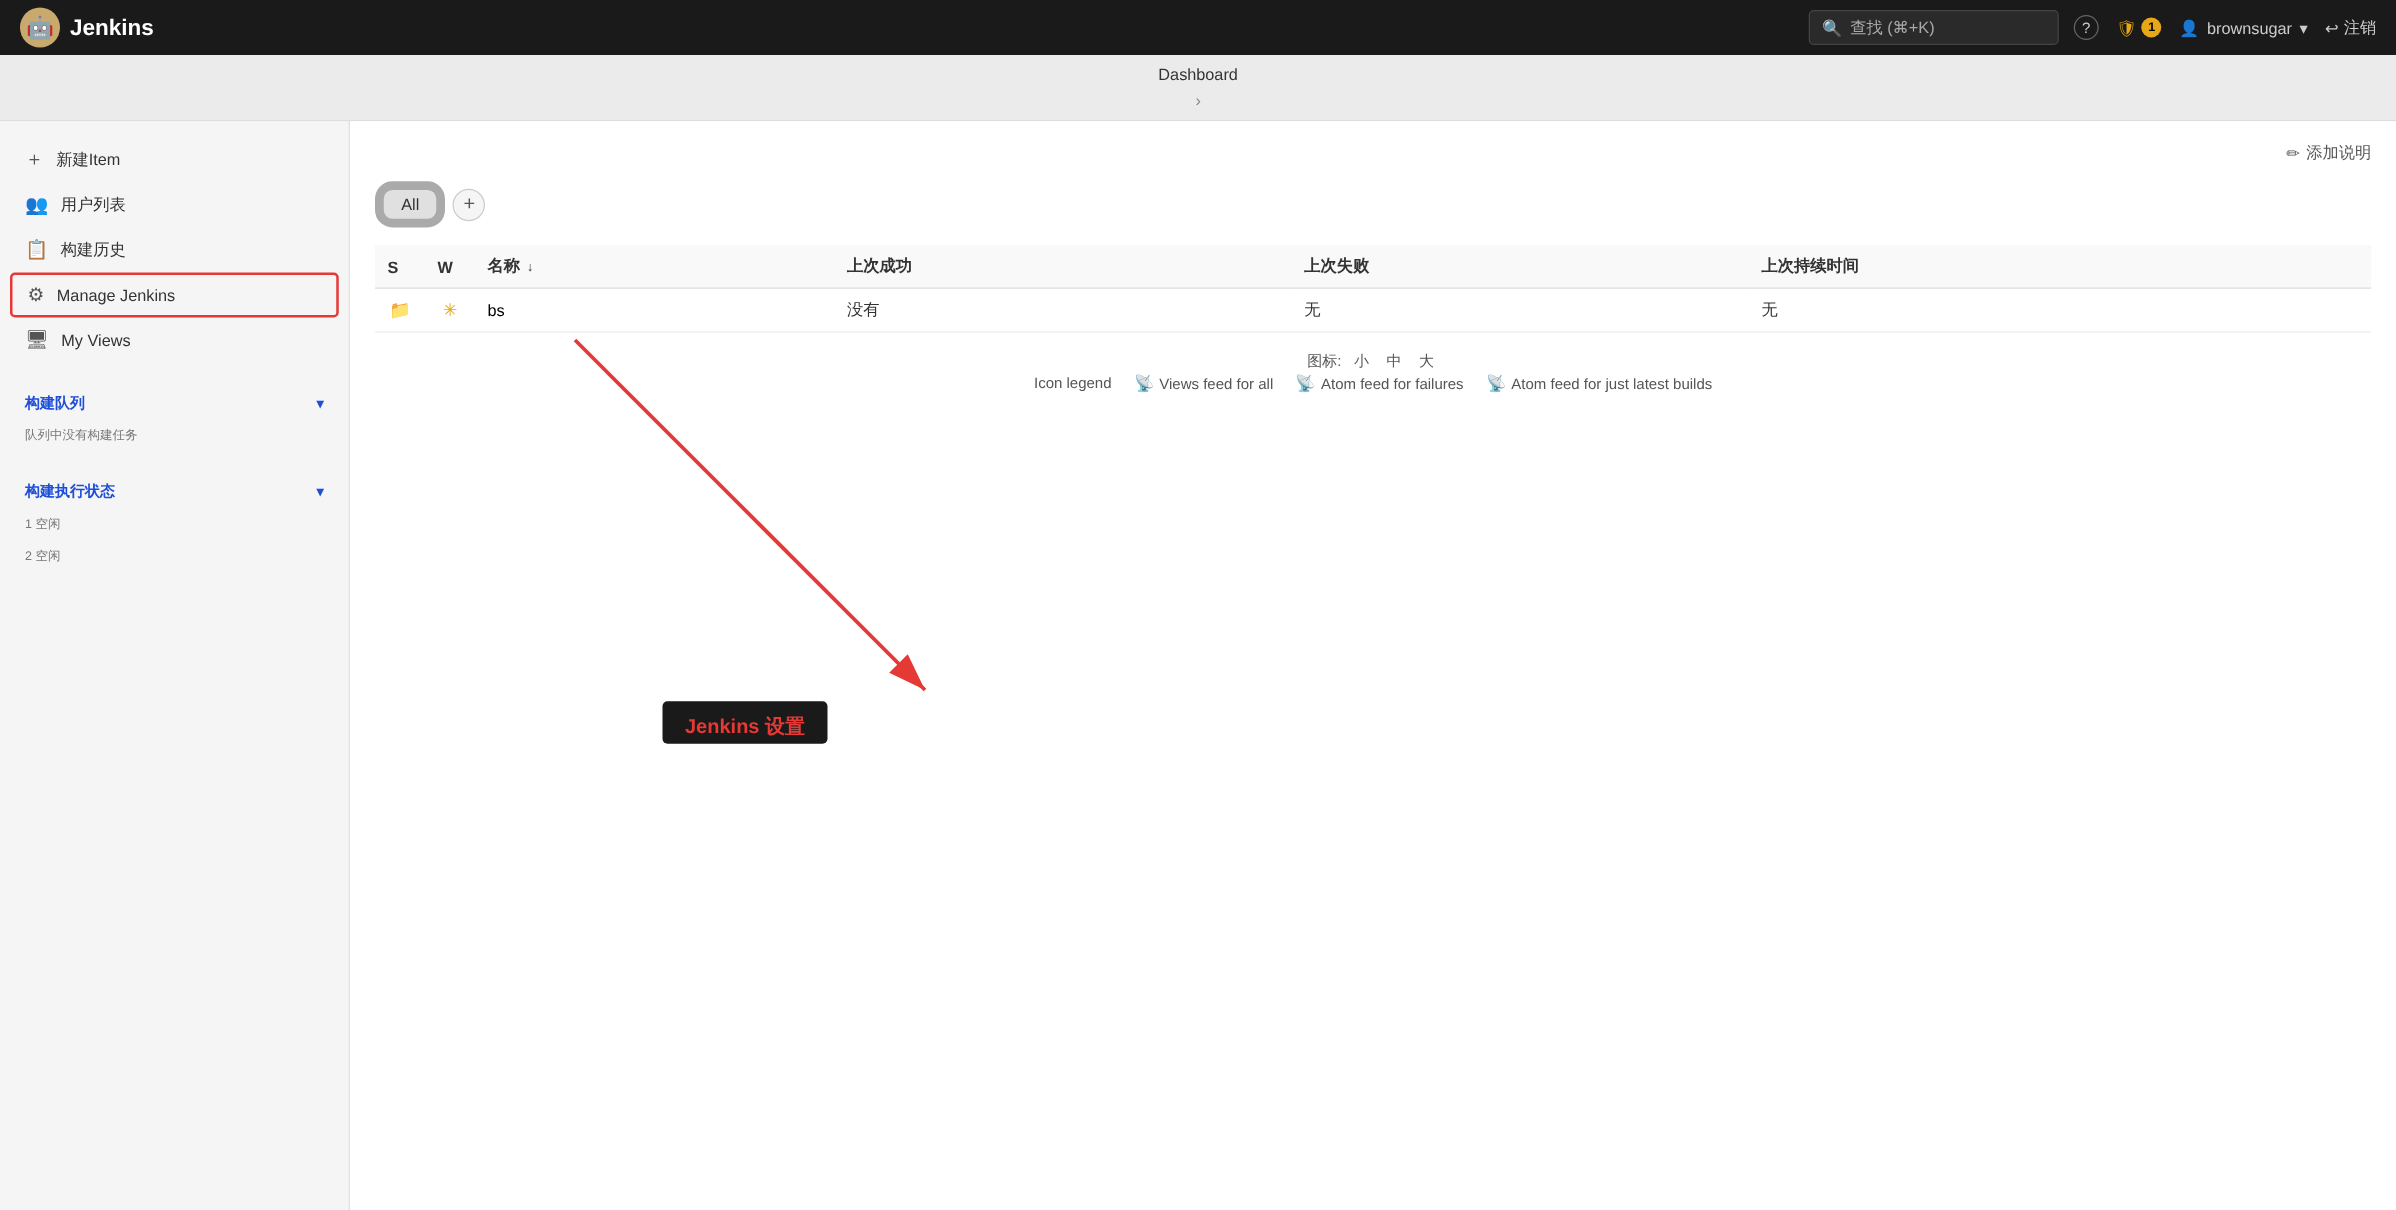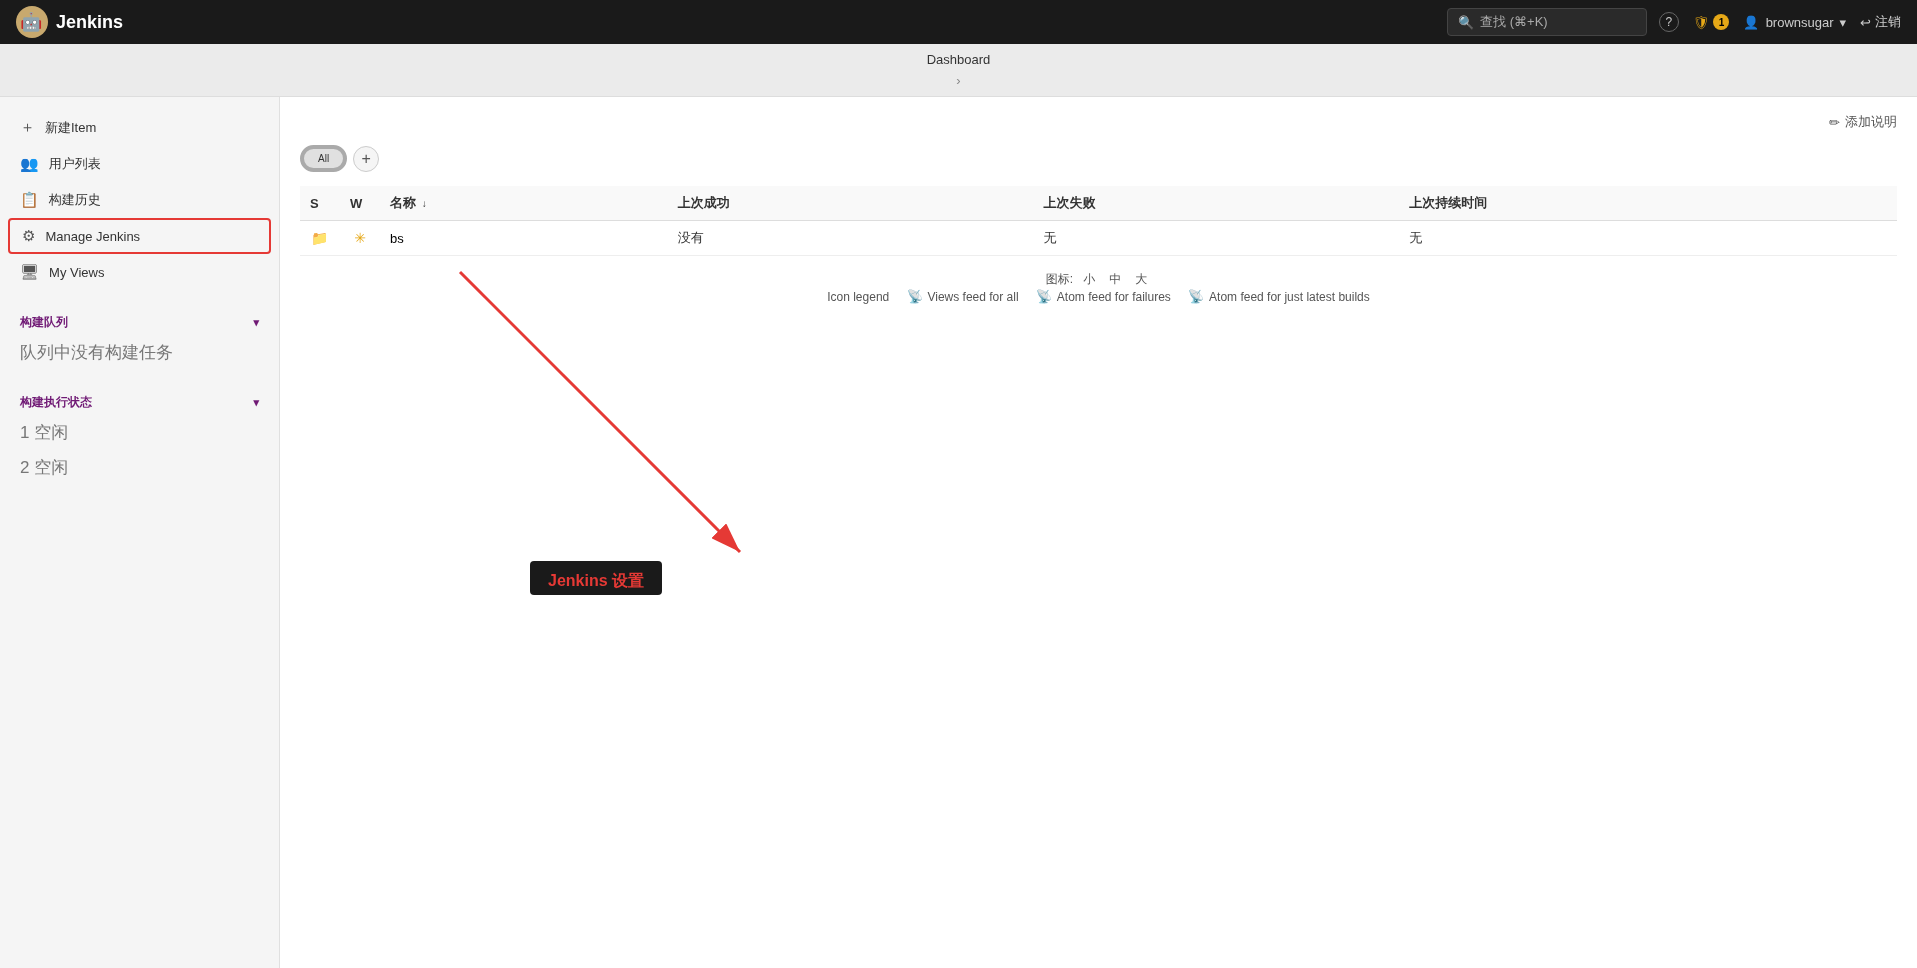"All" .tab-btn { border: 4px solid #3b82f6 -> 7px solid #3b82f6; font-size: 10px -> 13px }
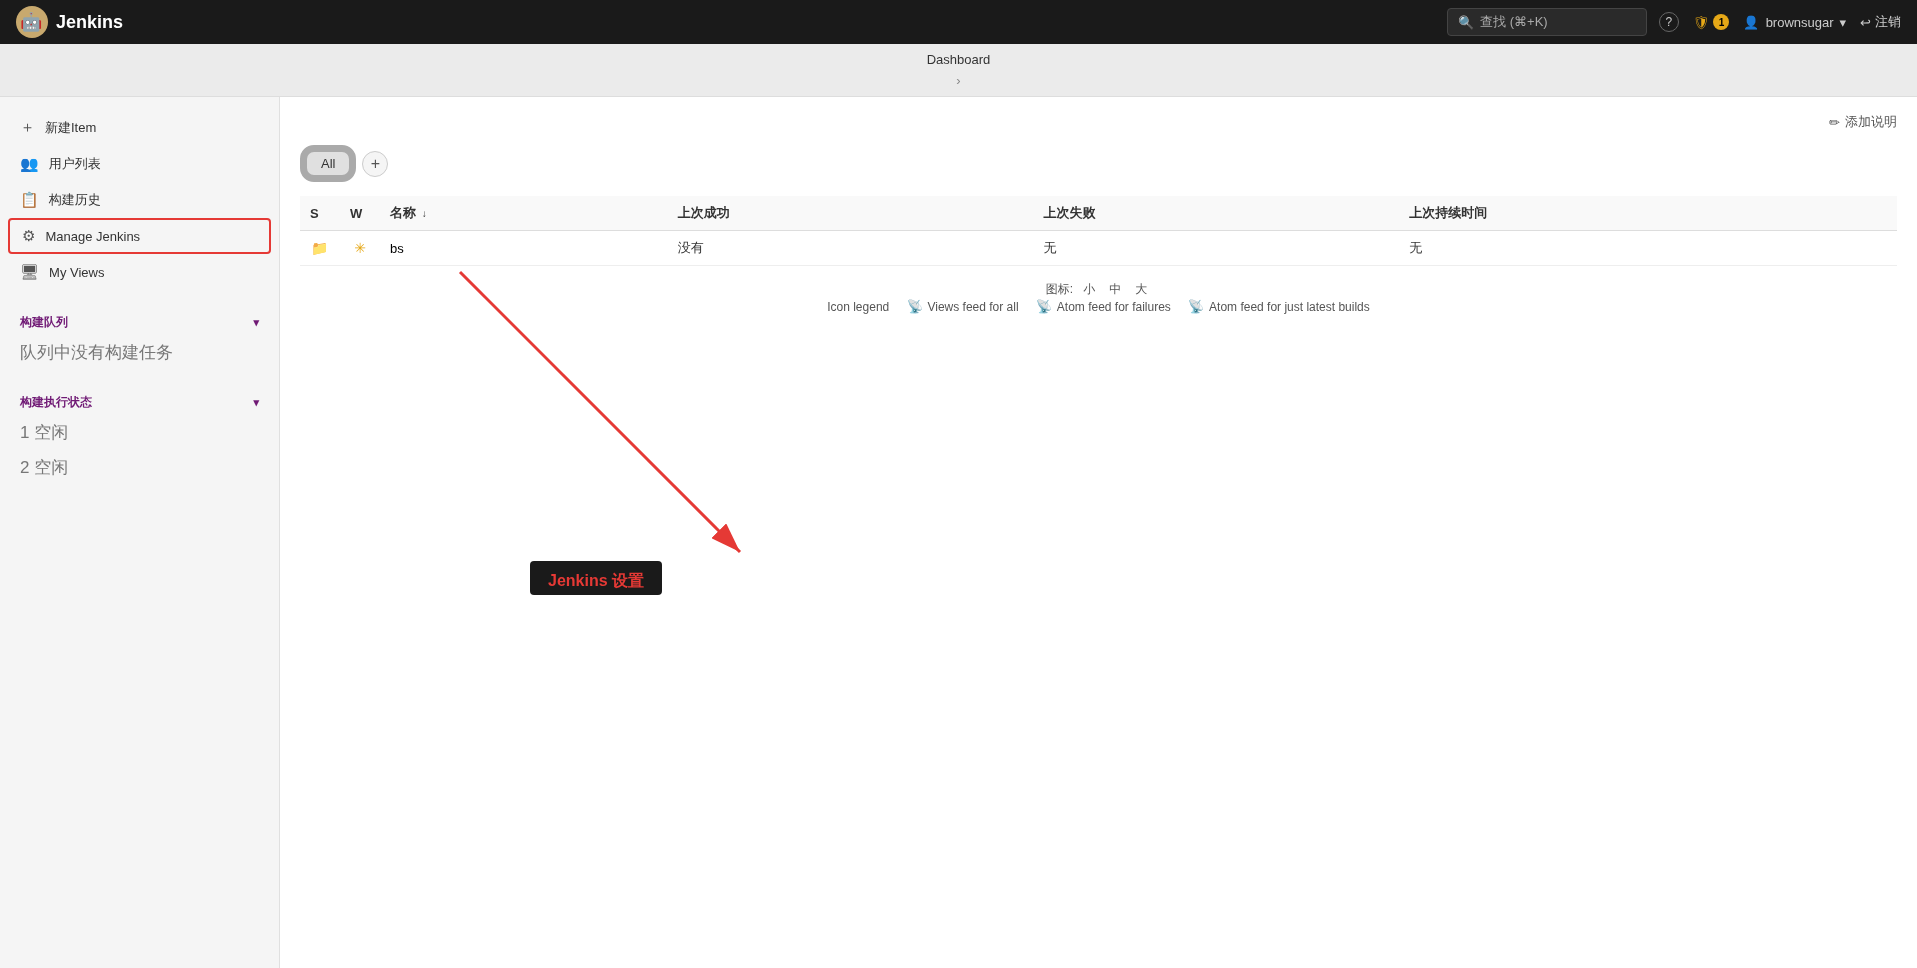"Icon legend" .feed-links { align-items: center -> none }
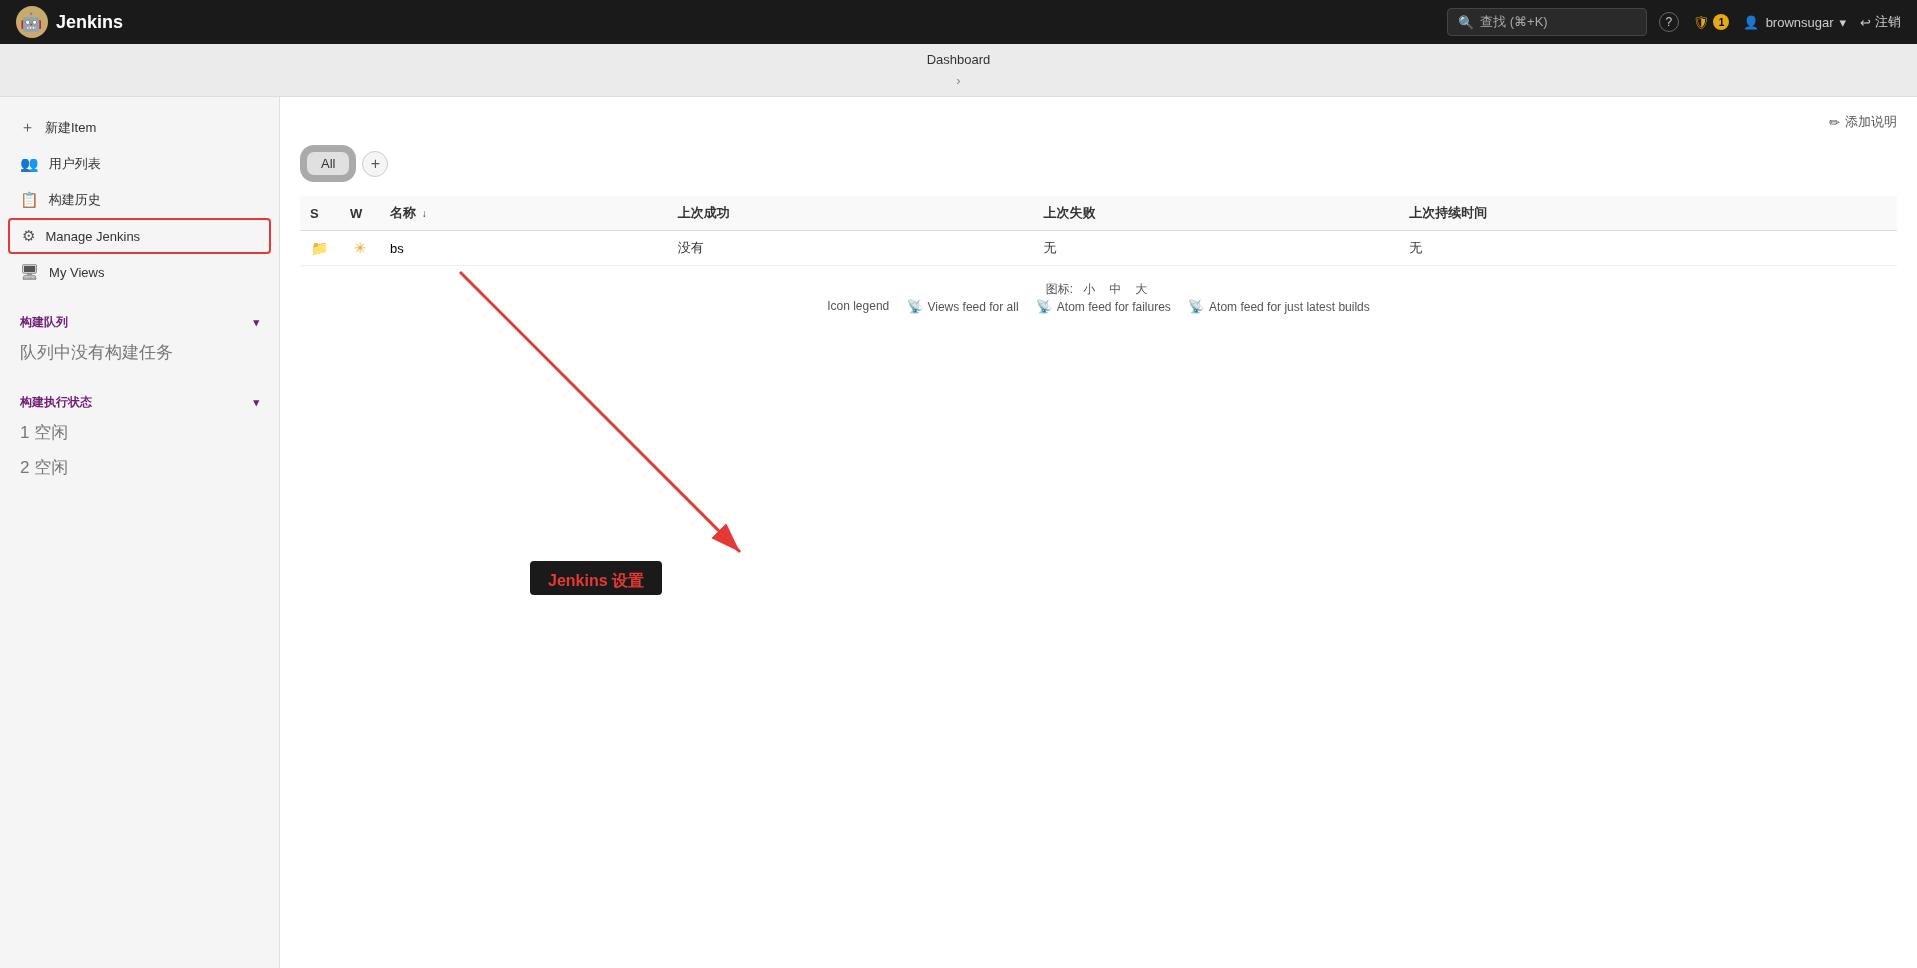"构建队列" .sidebar-section { color: #701a75 -> #1d4ed8 }
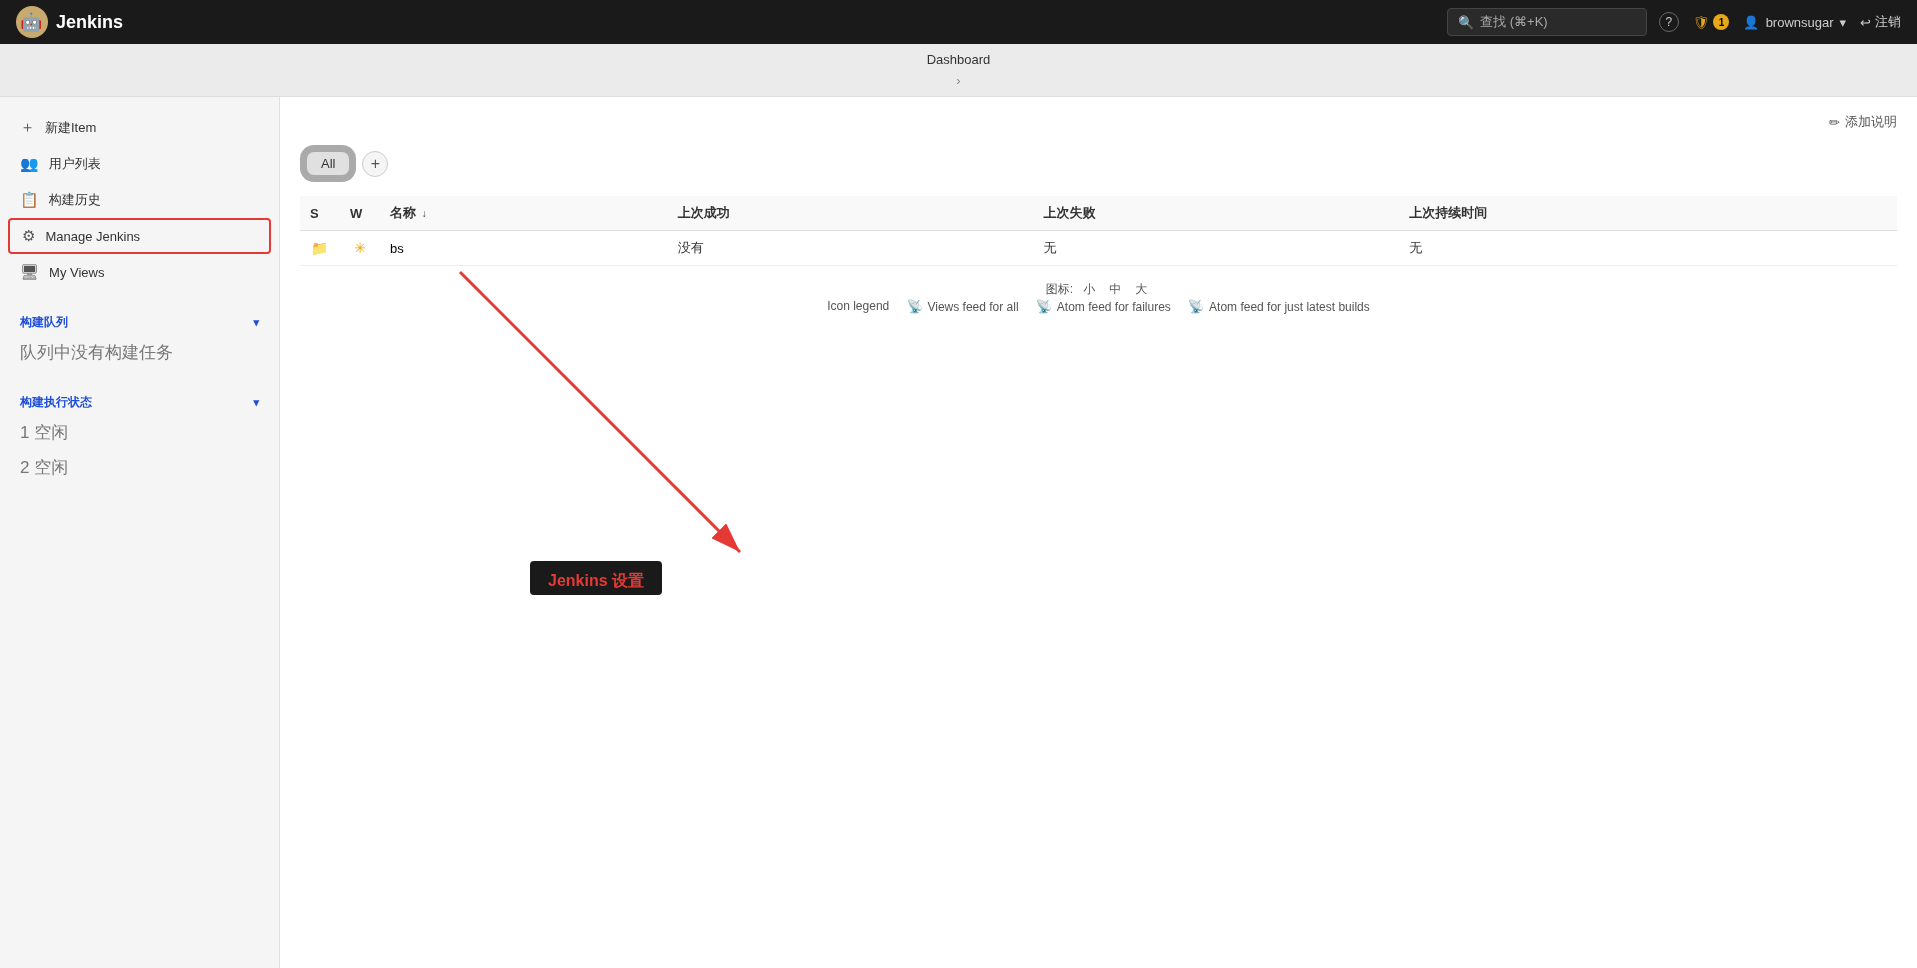"队列中没有构建任务" .sidebar-sub-text { font-size: 17px -> 10px }
